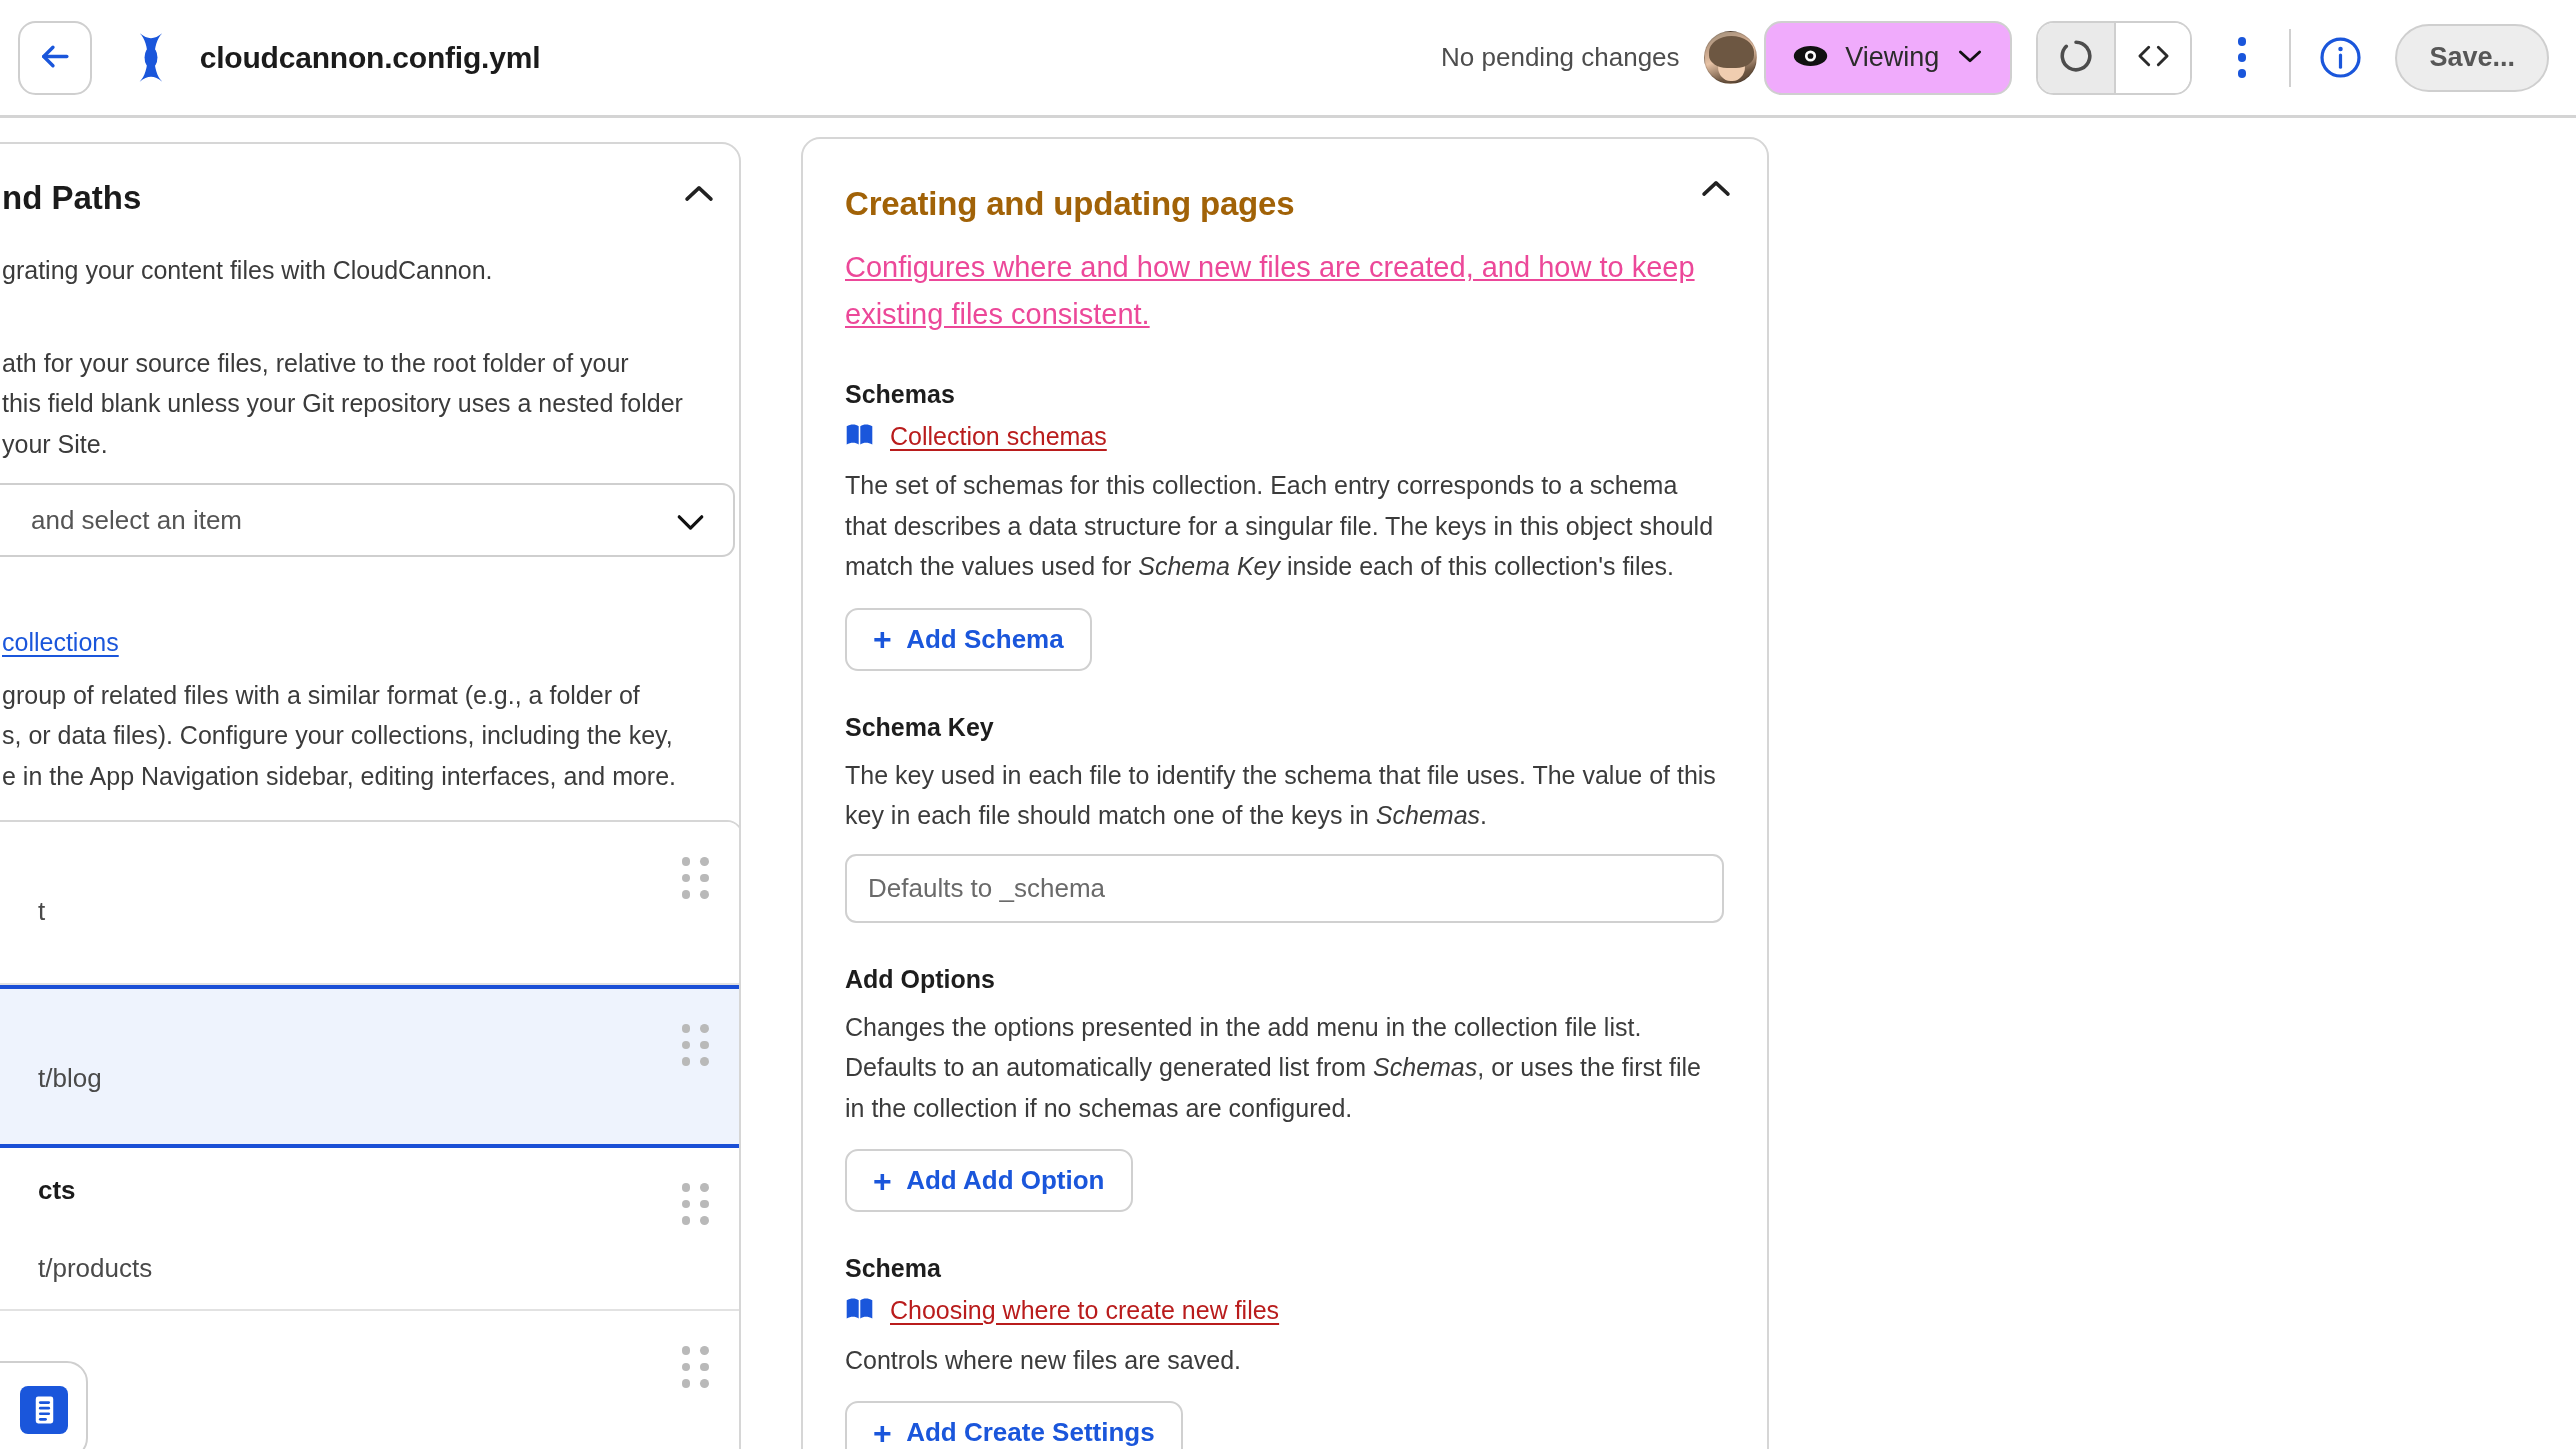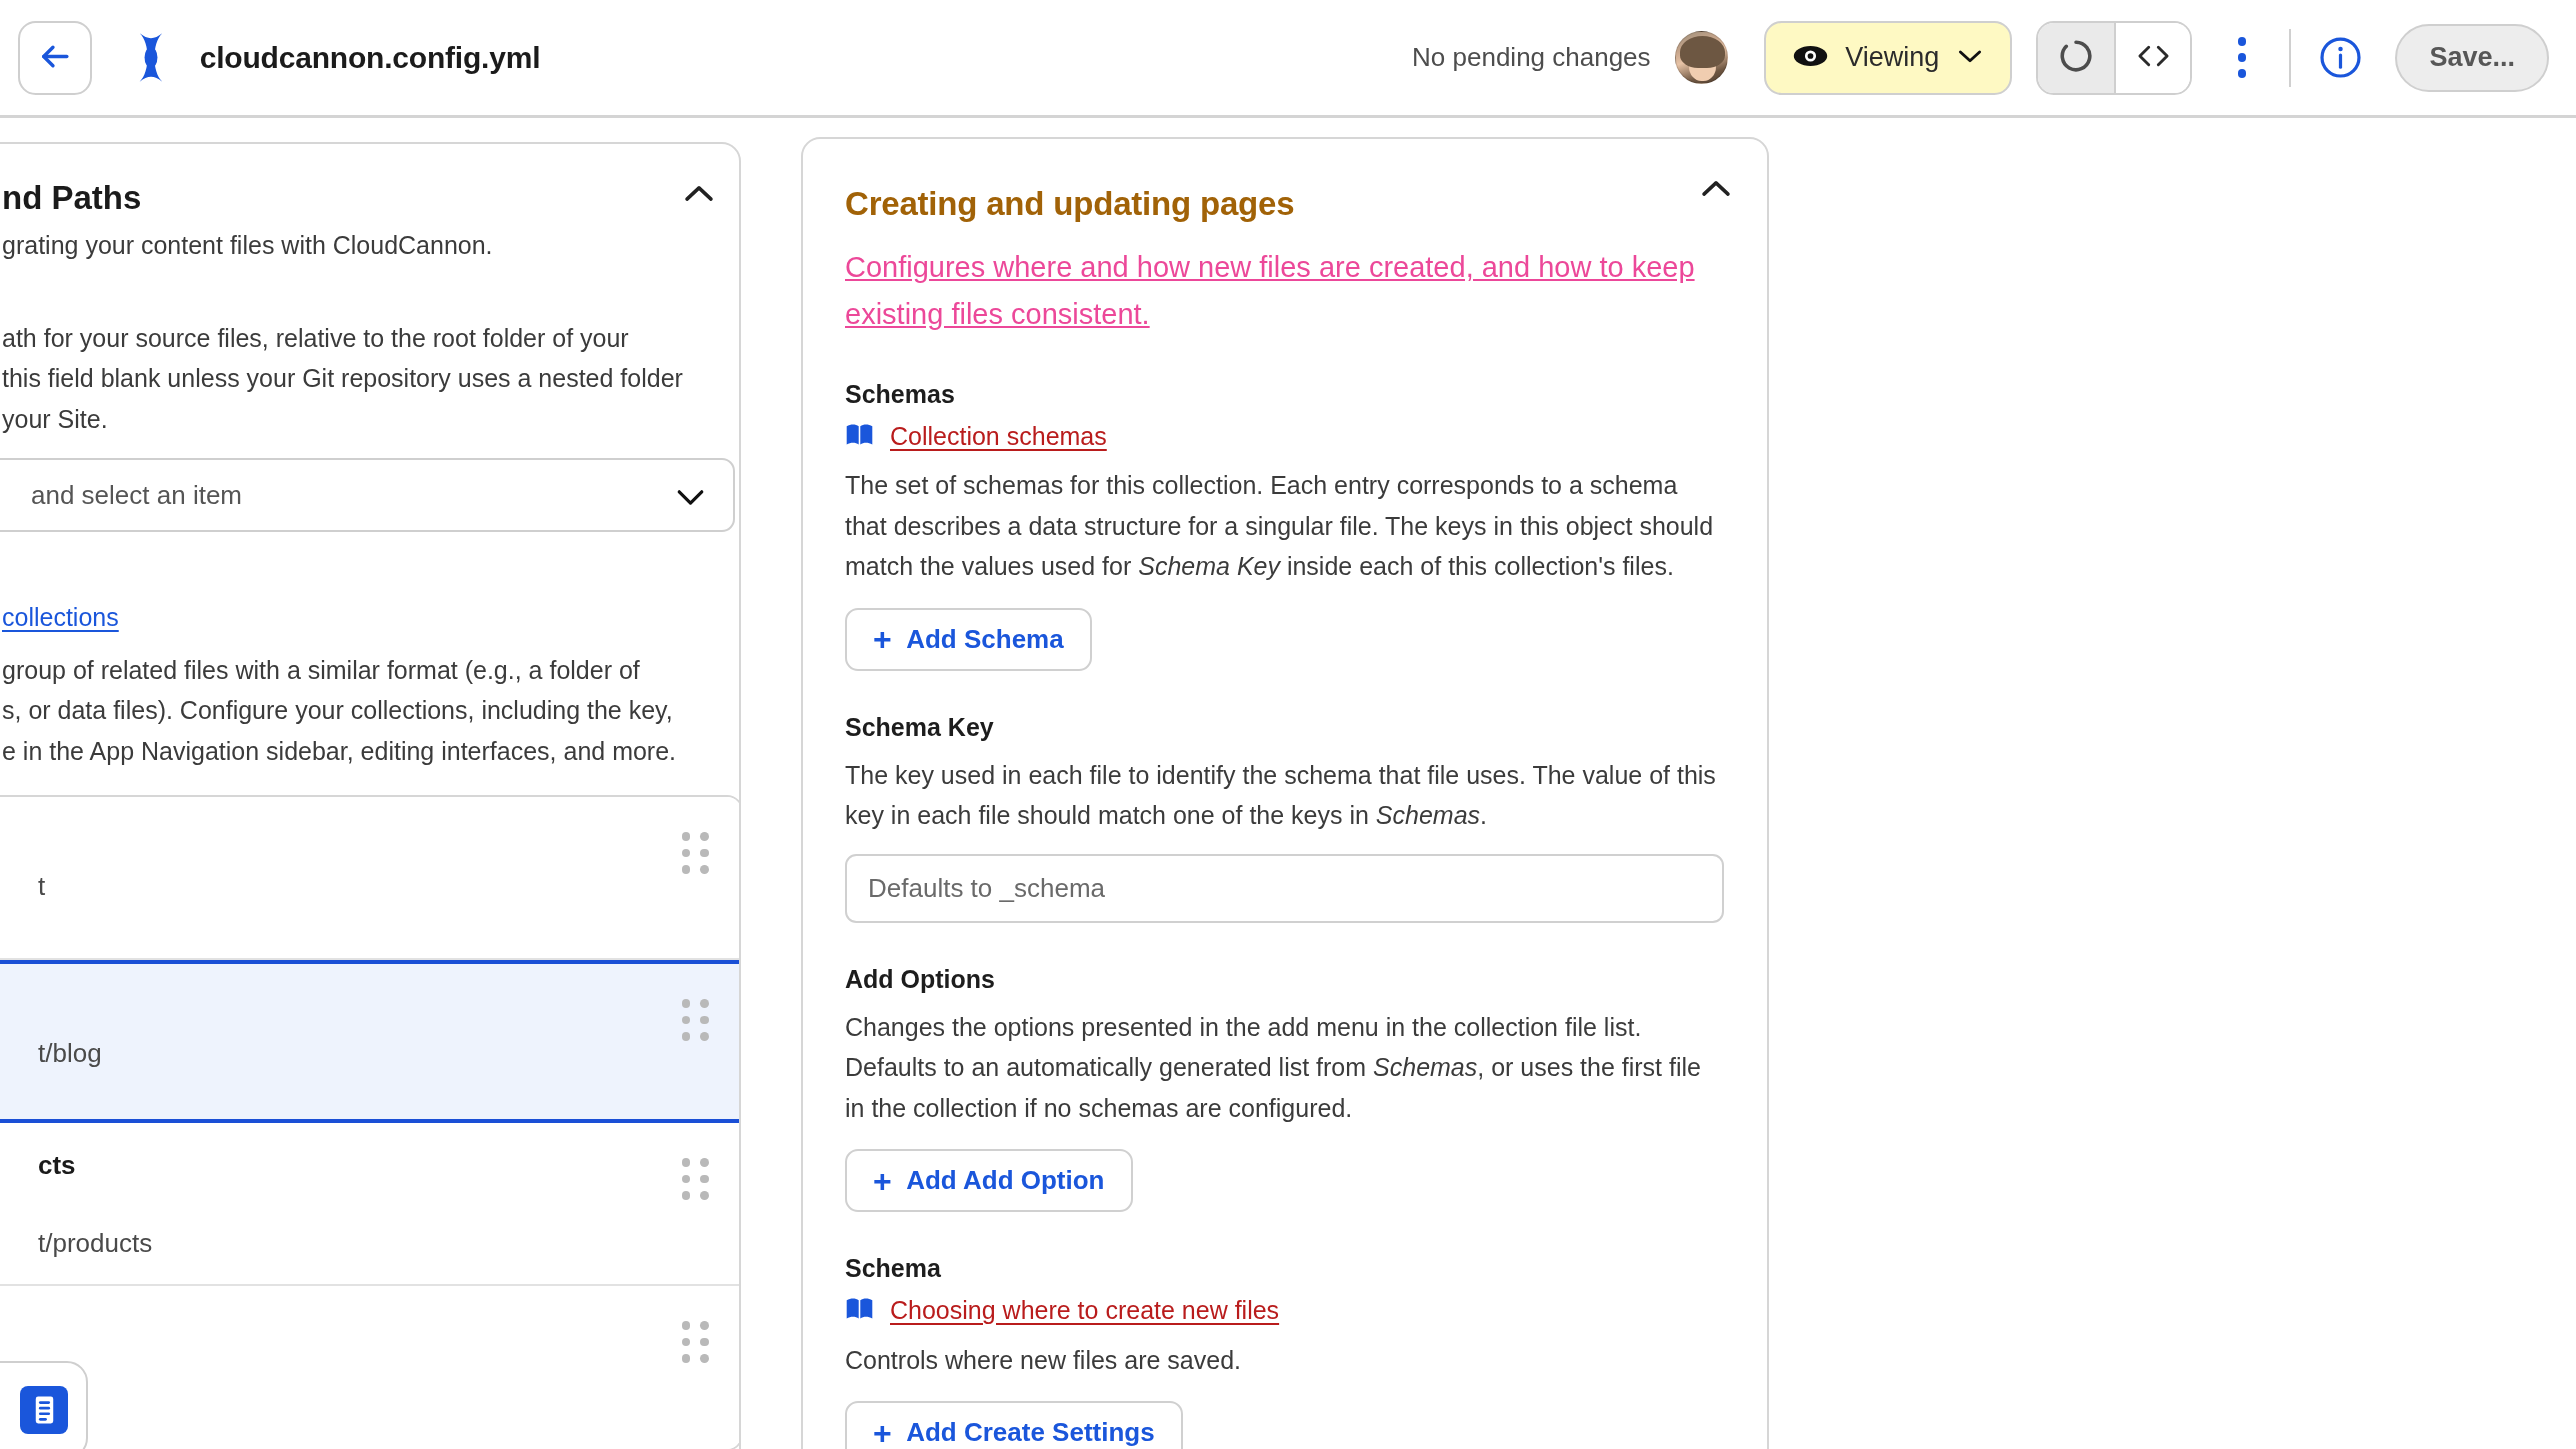"Viewing" .viewing-btn { background: #fef9c3 -> #f0abfc; margin-left: 36px -> 7px }
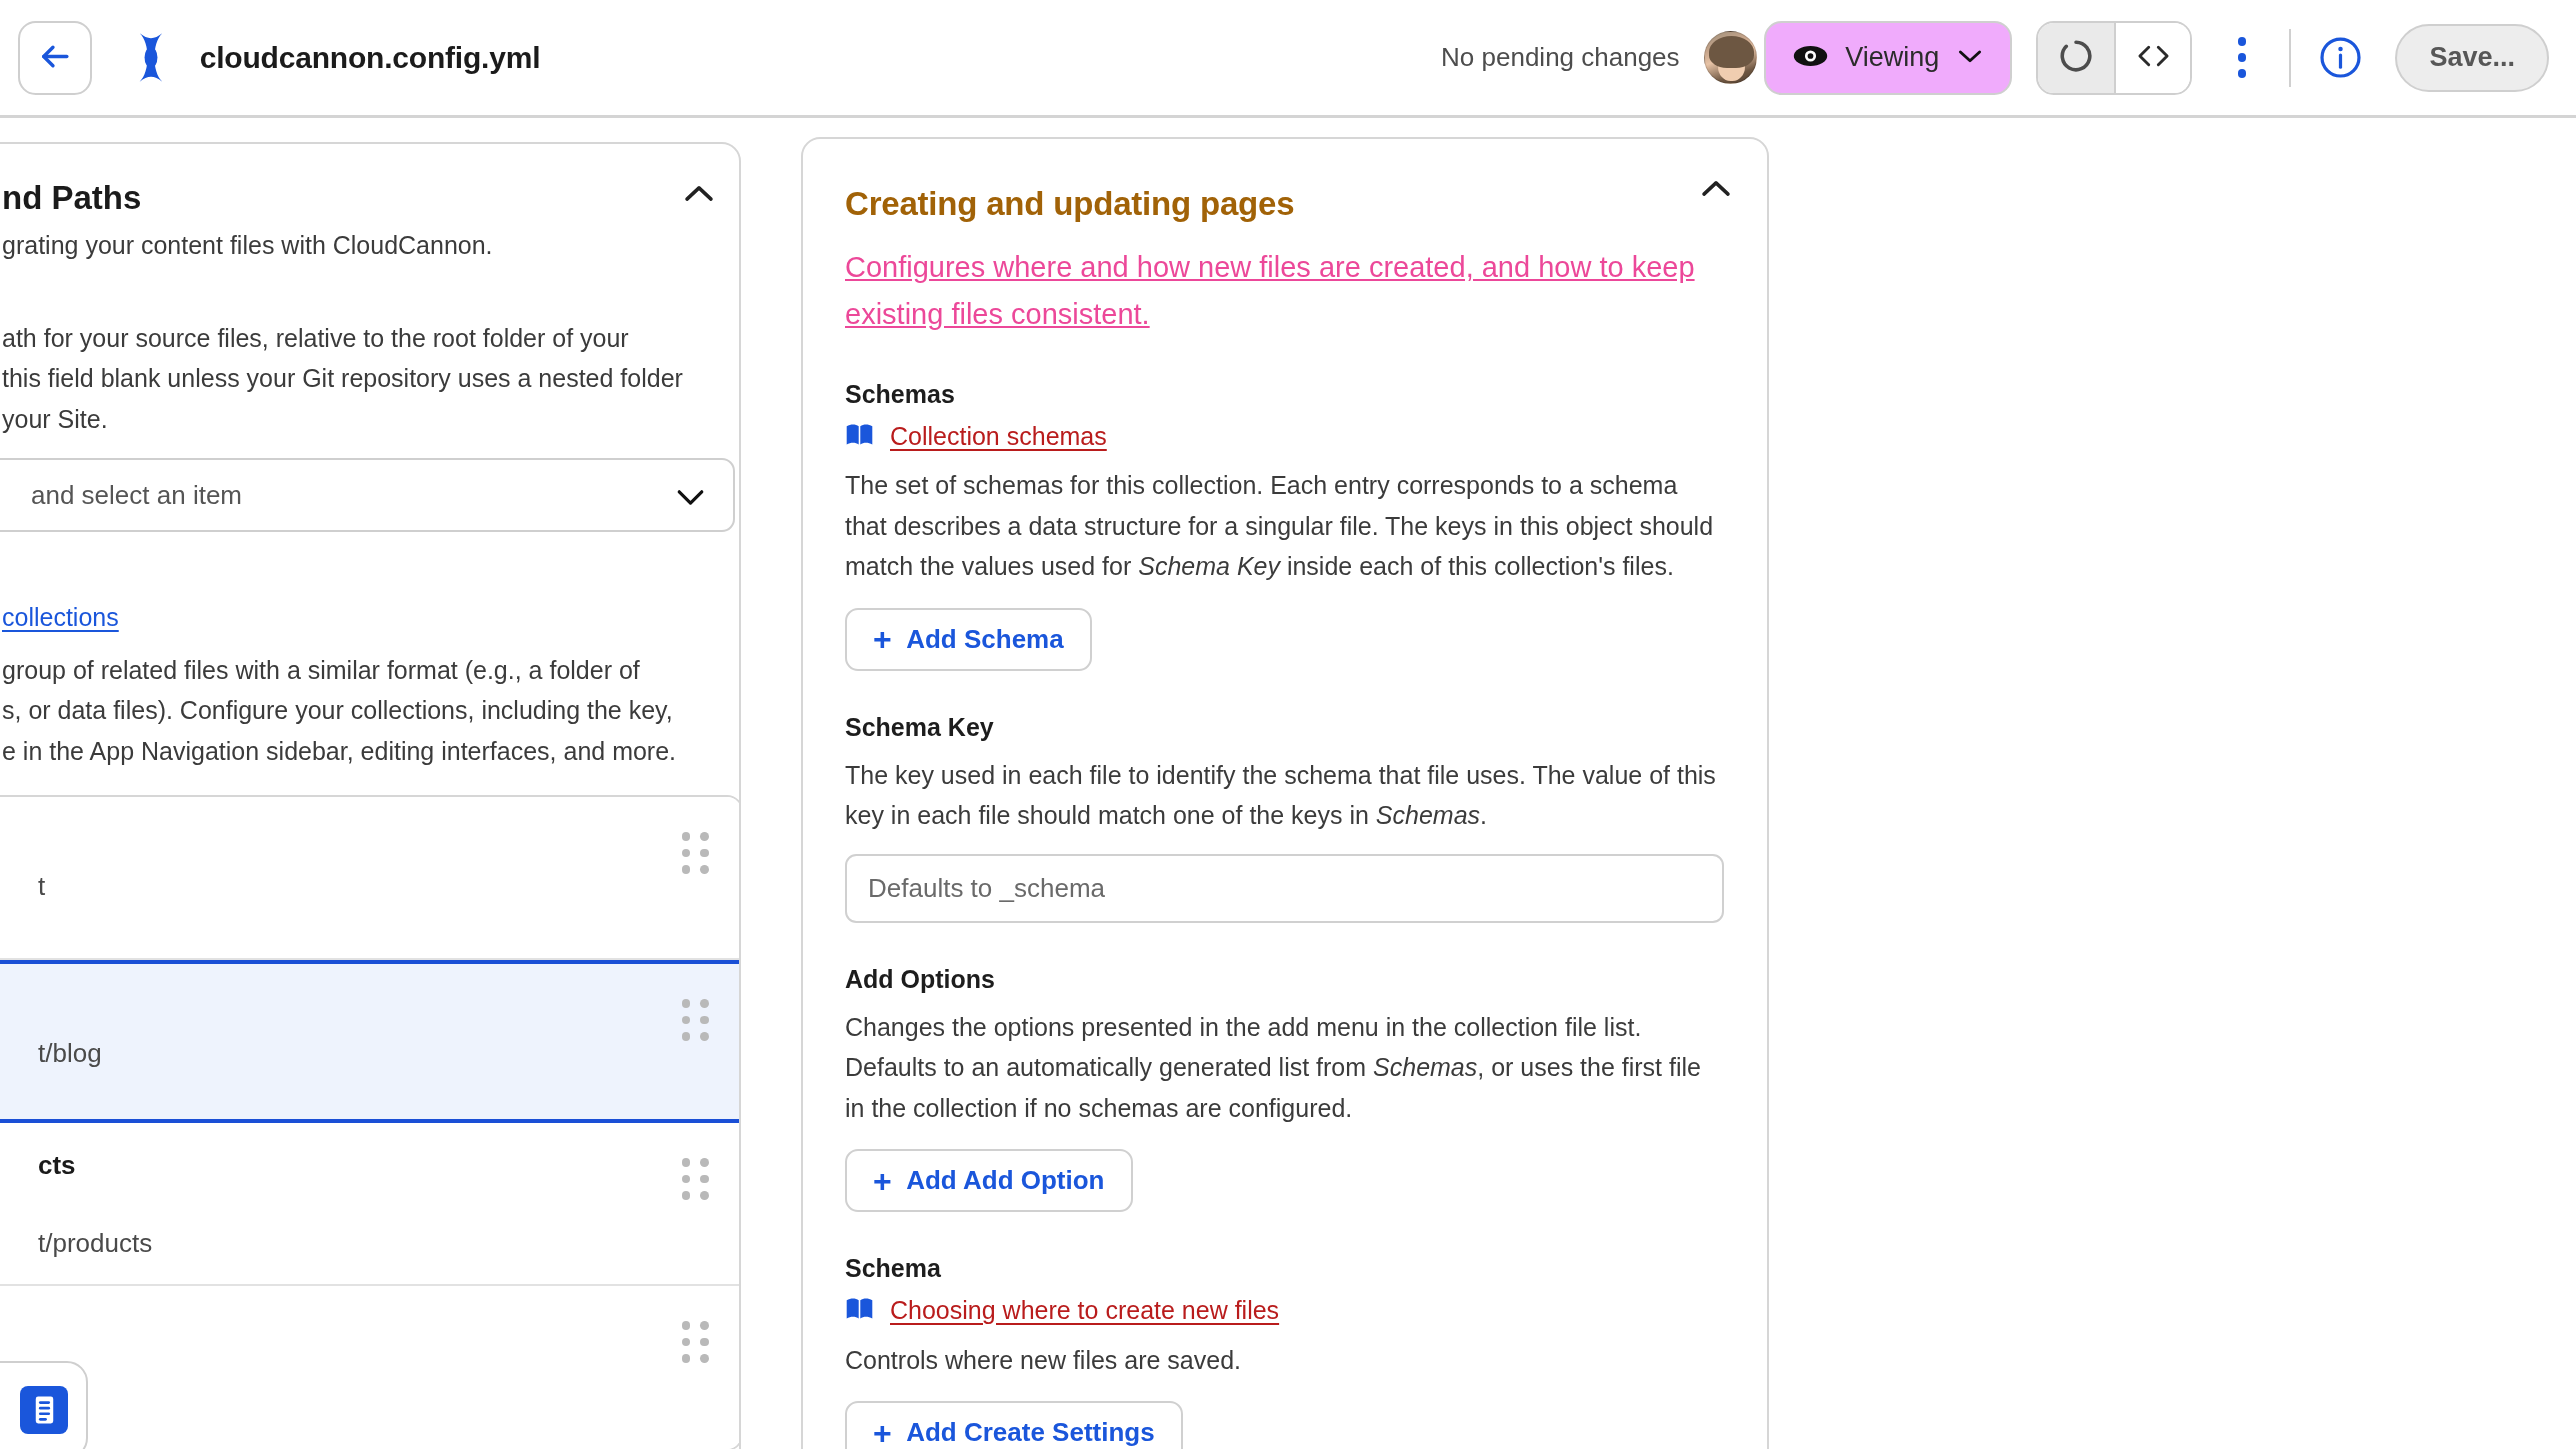"grating your content files with" div.lc-p { margin-top: 8px -> 33px }
